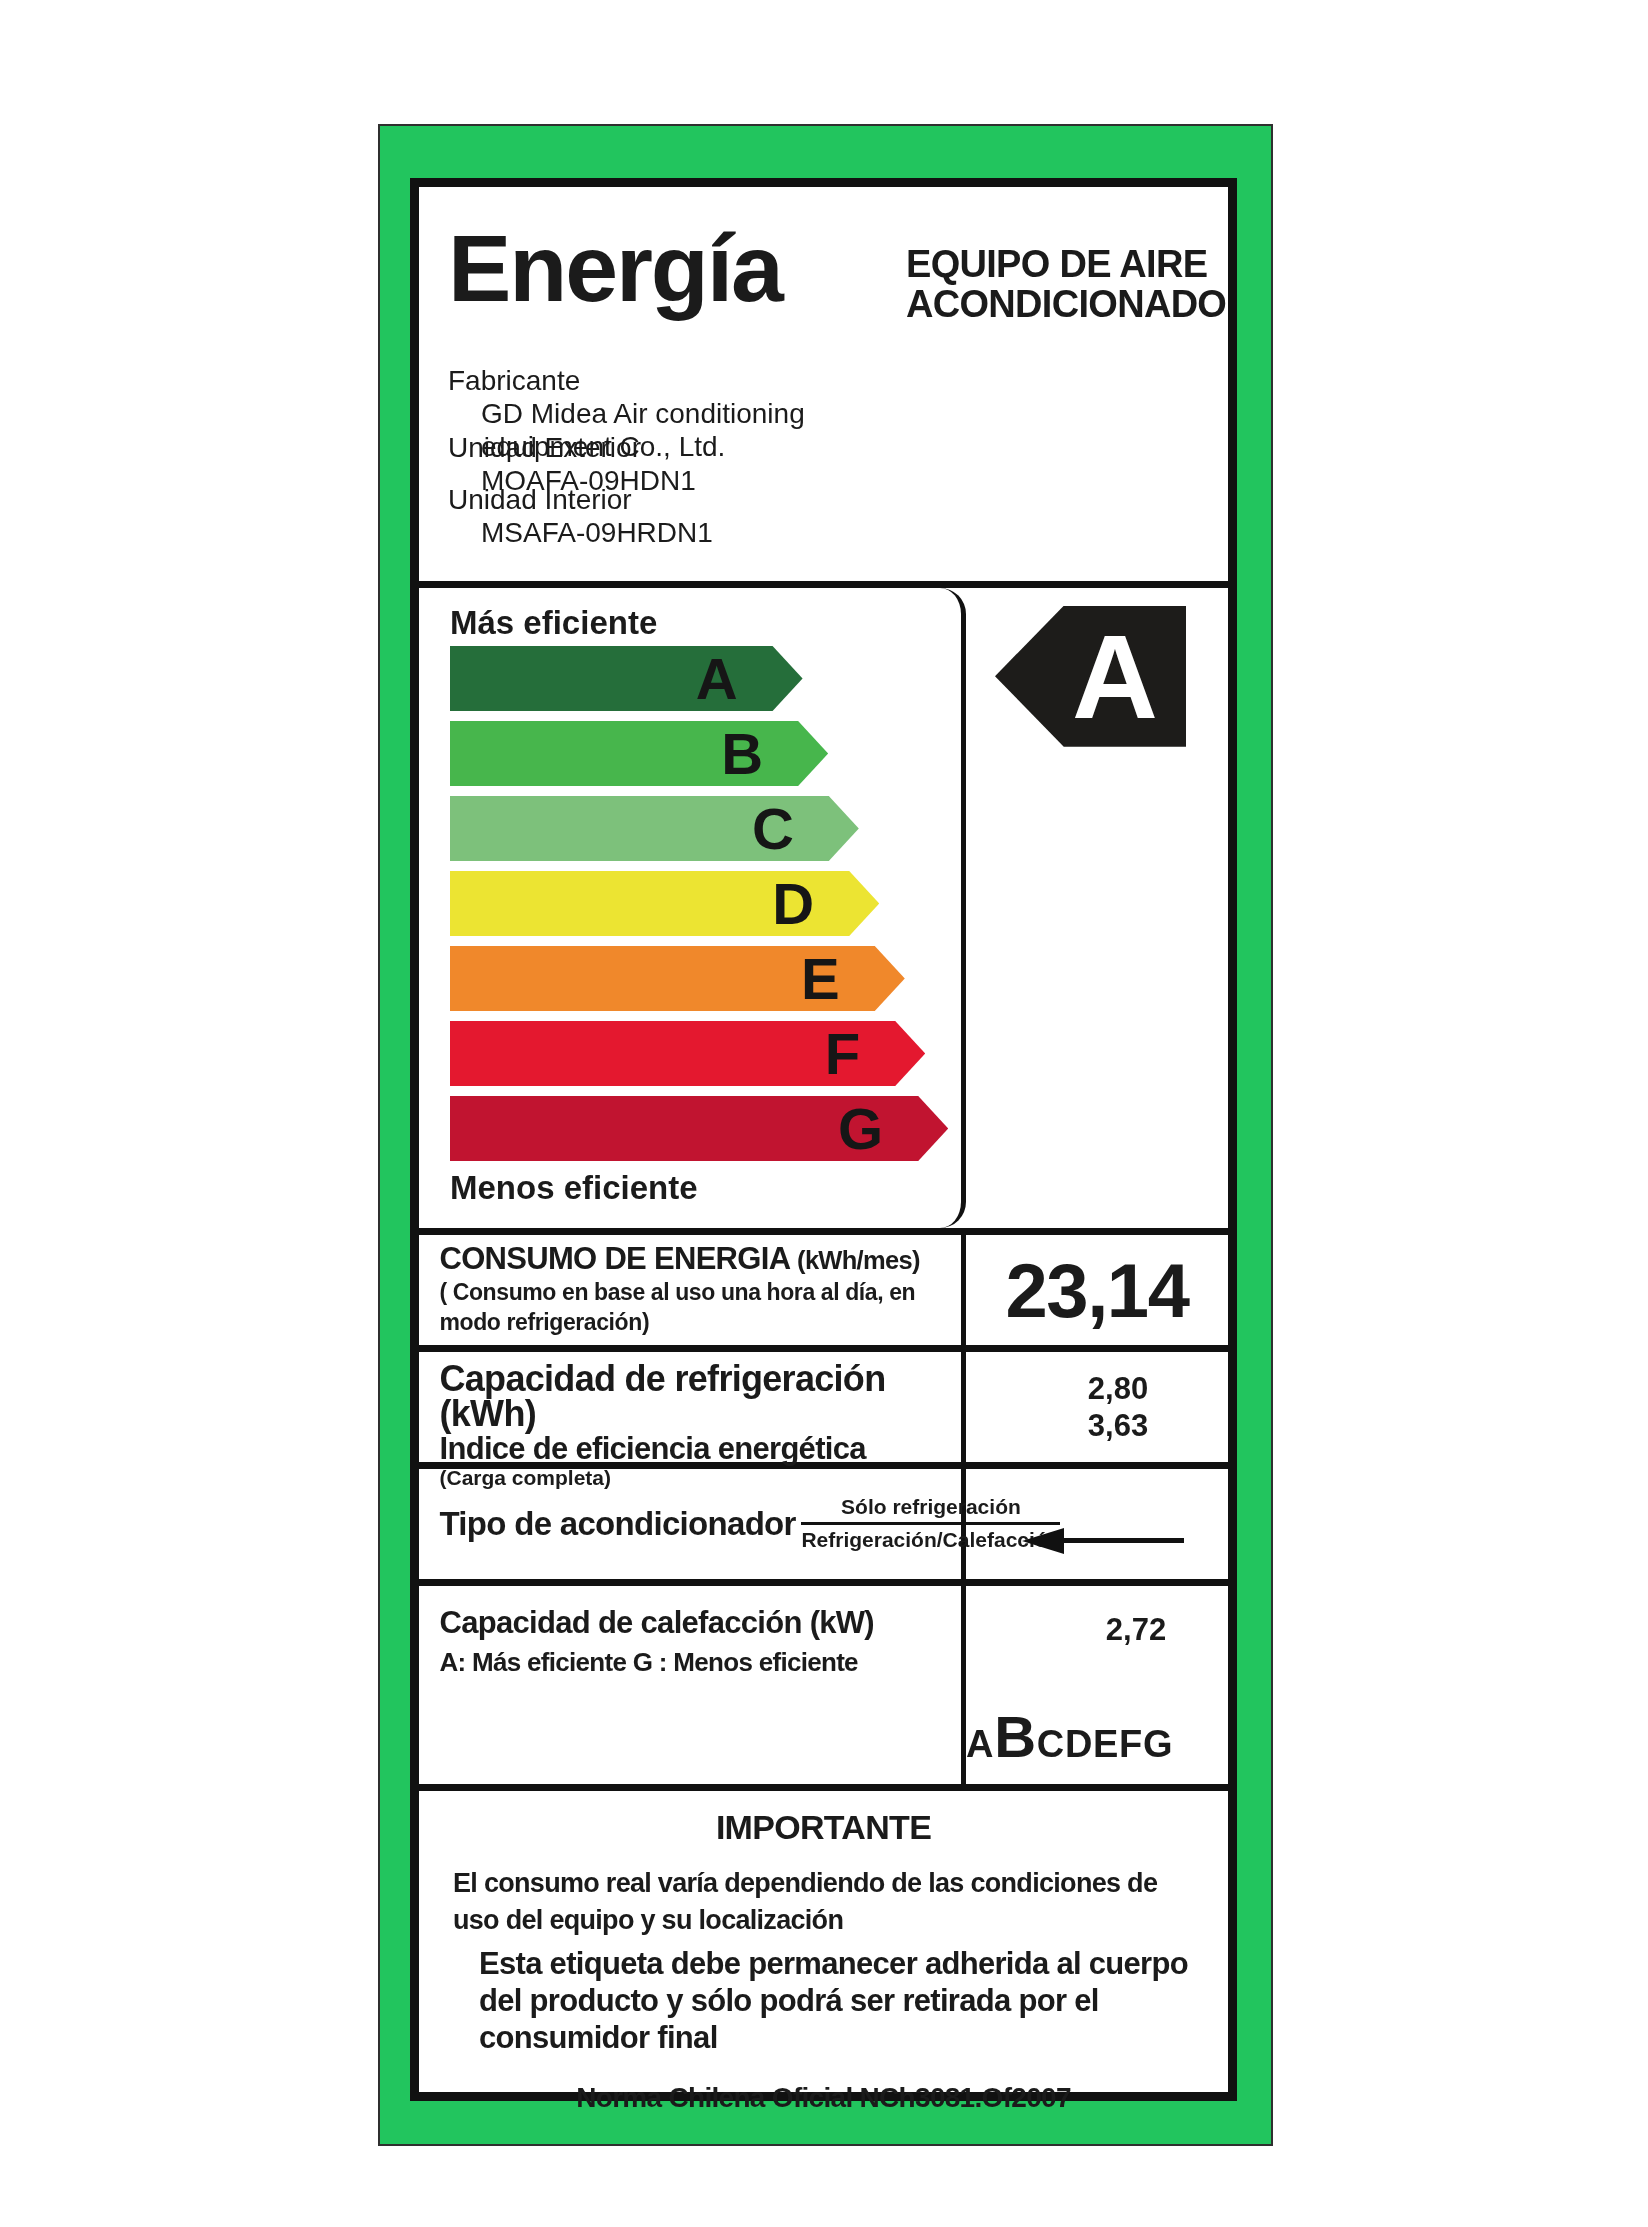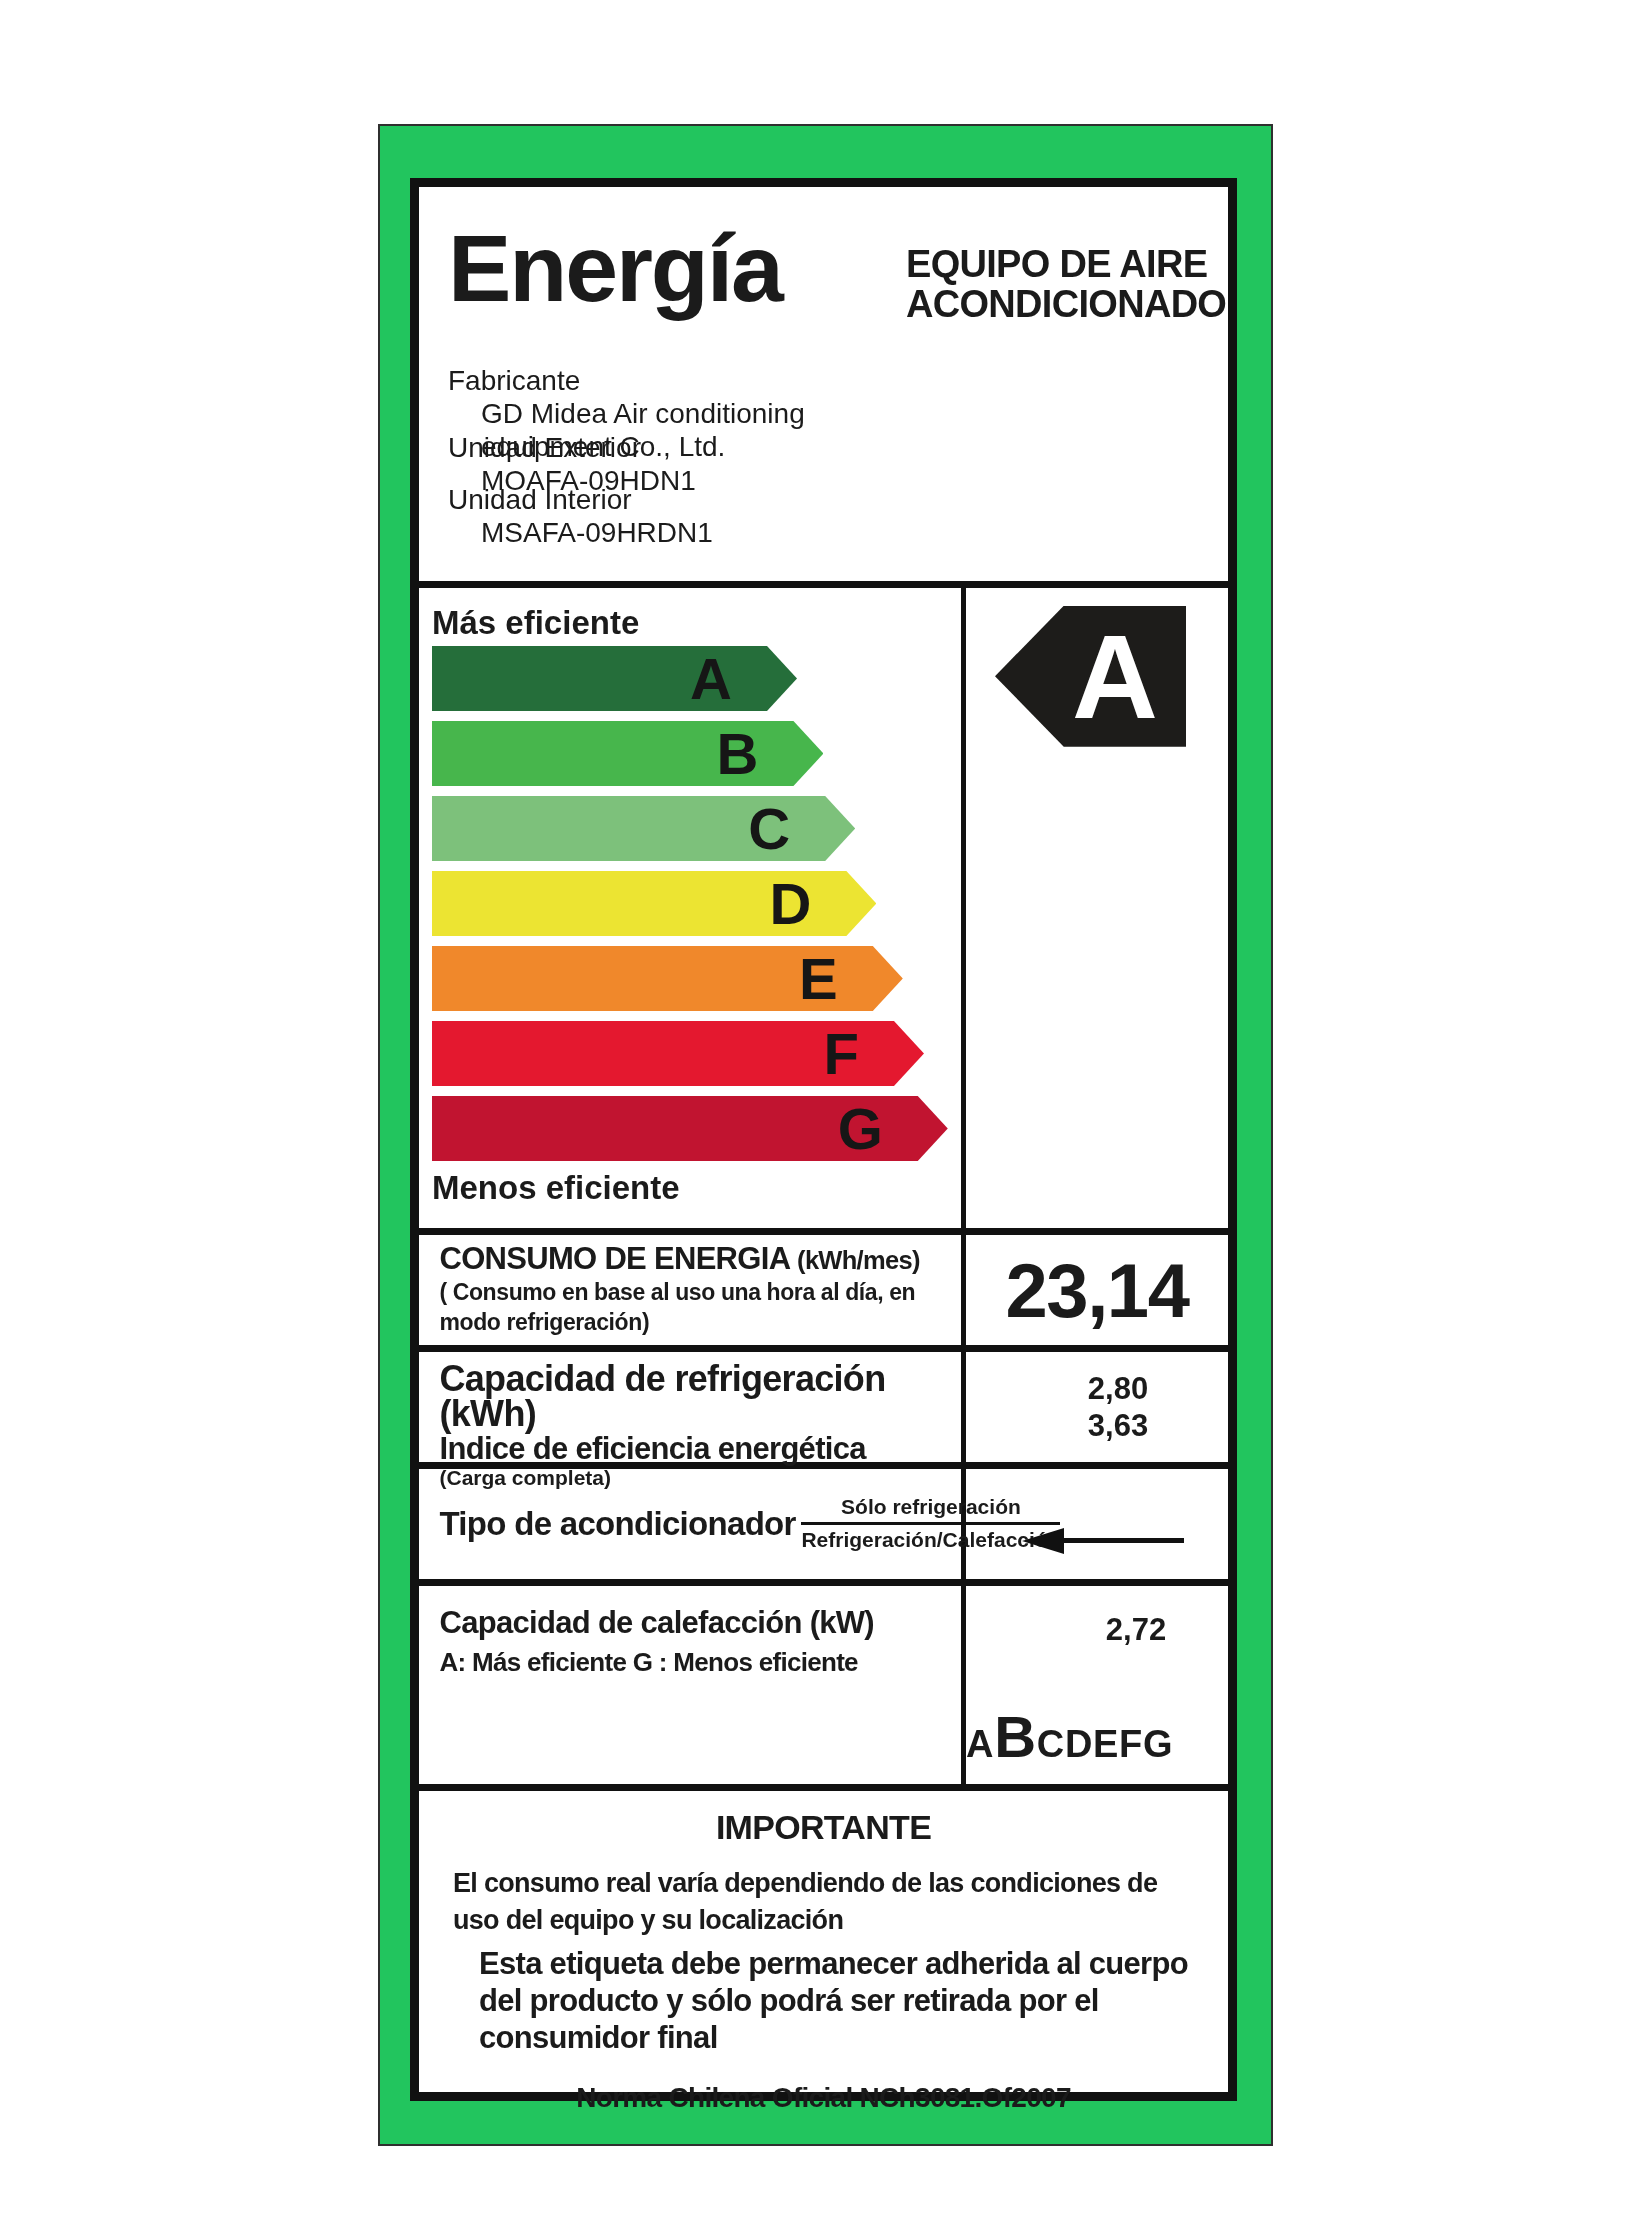"Más eficiente" .col-left { border-radius: none -> 26px; padding-left: 13px -> 31px }
